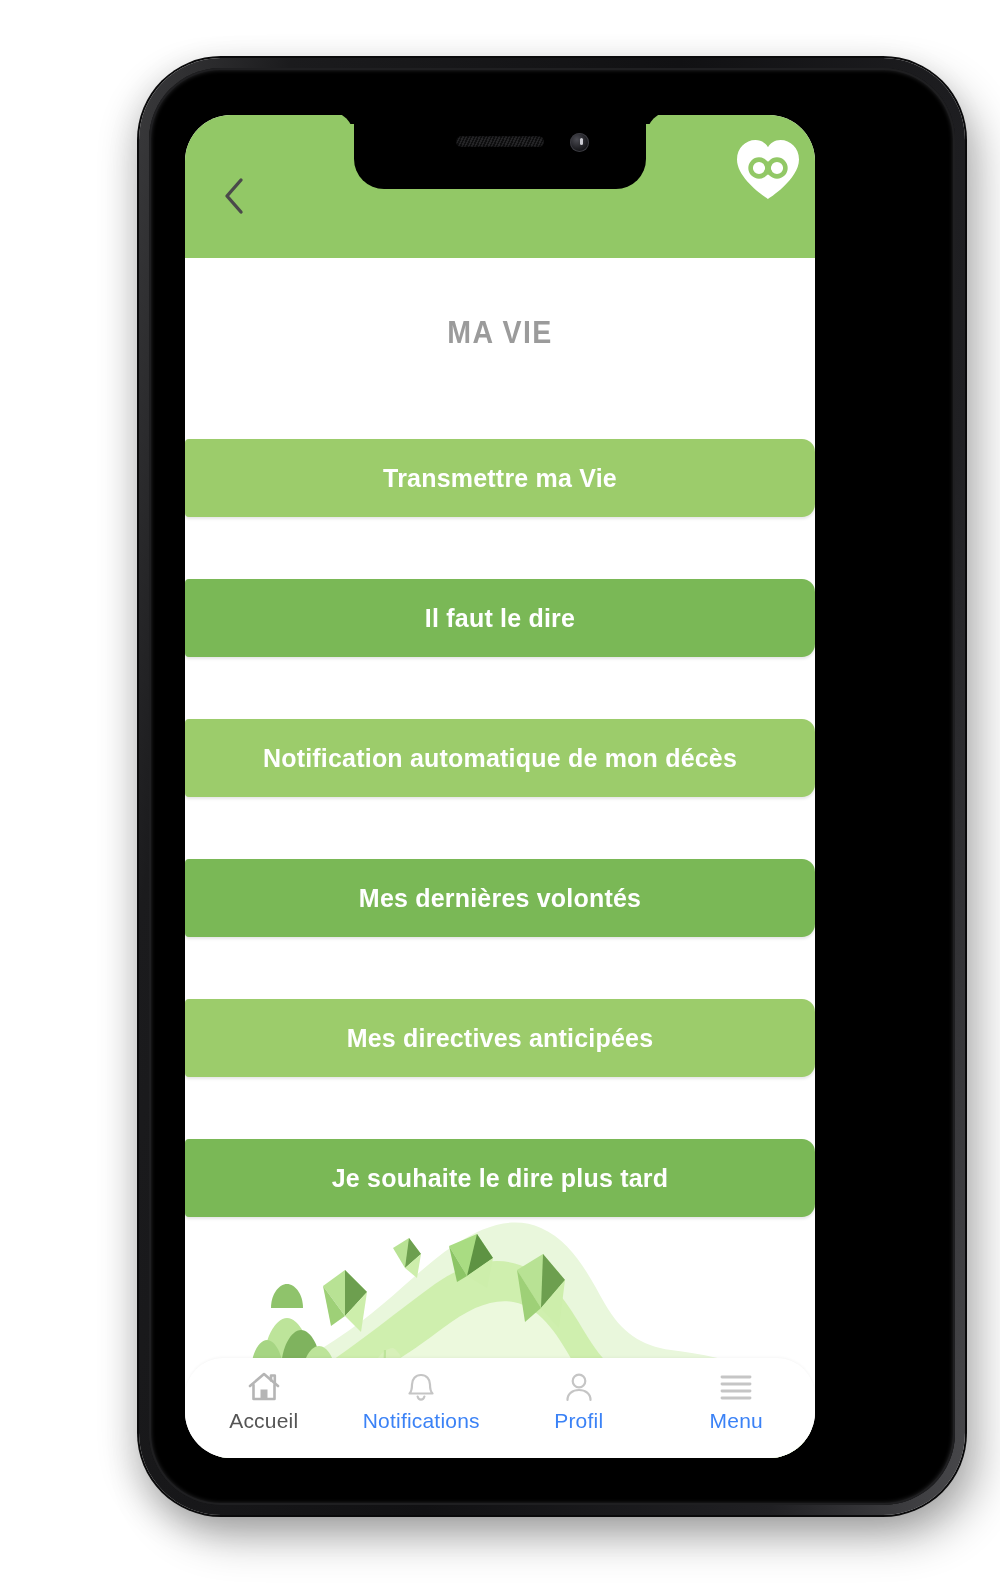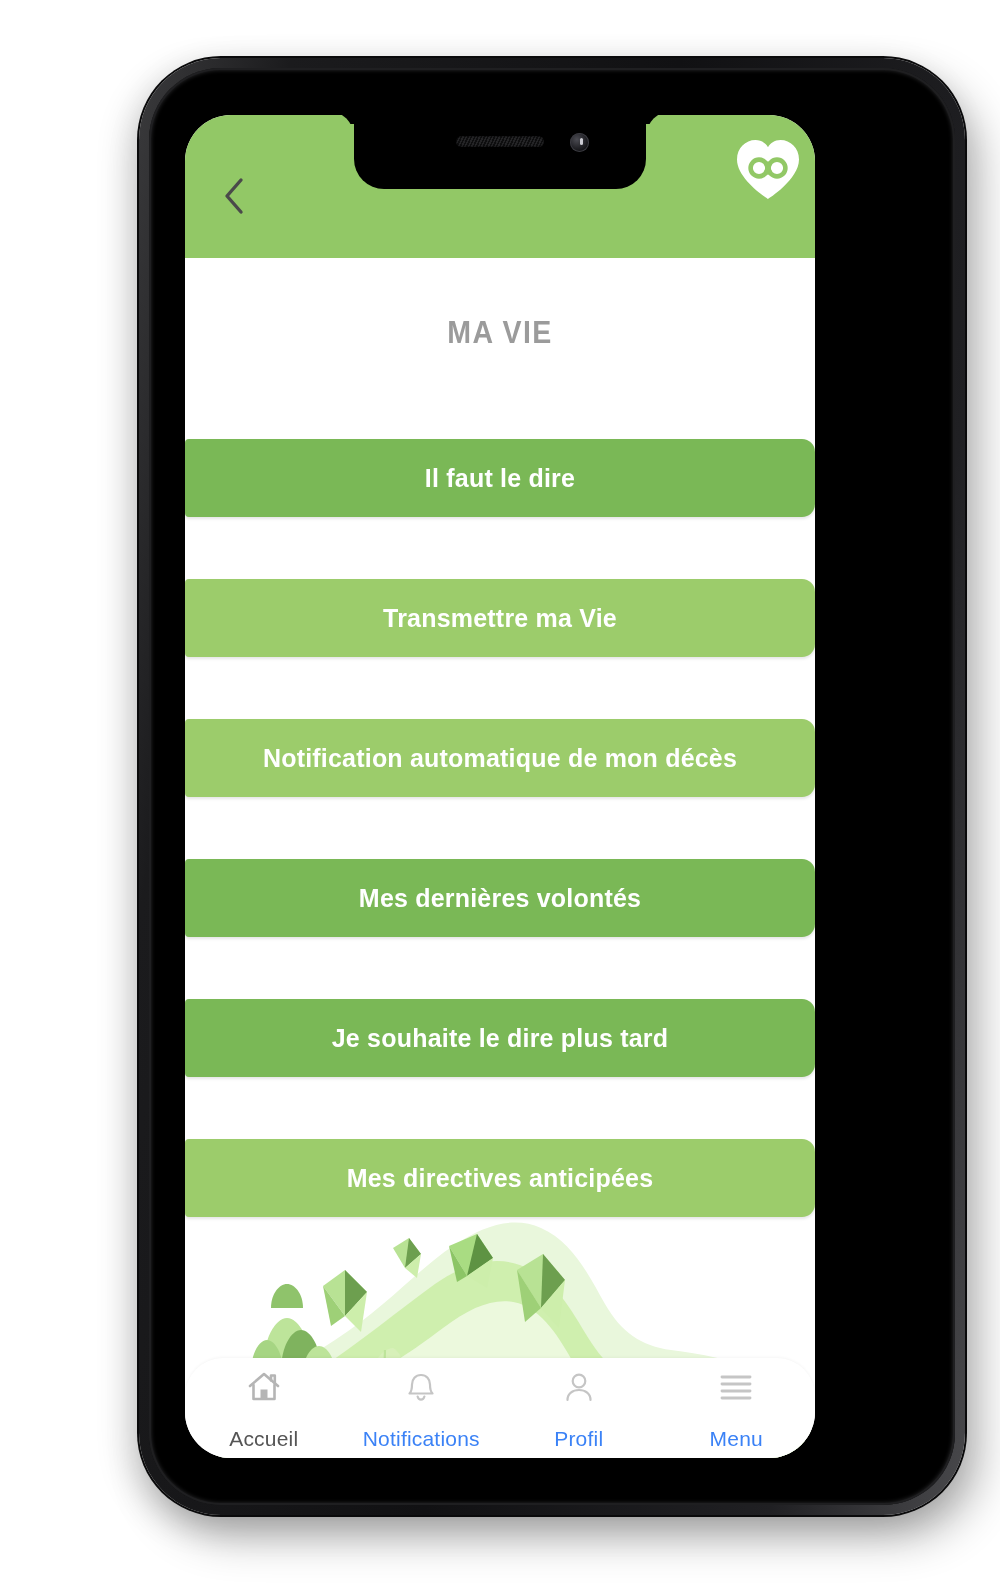"Il faut le dire" button.menu-button { order: before "Transmettre ma Vie" -> after "Transmettre ma Vie" }
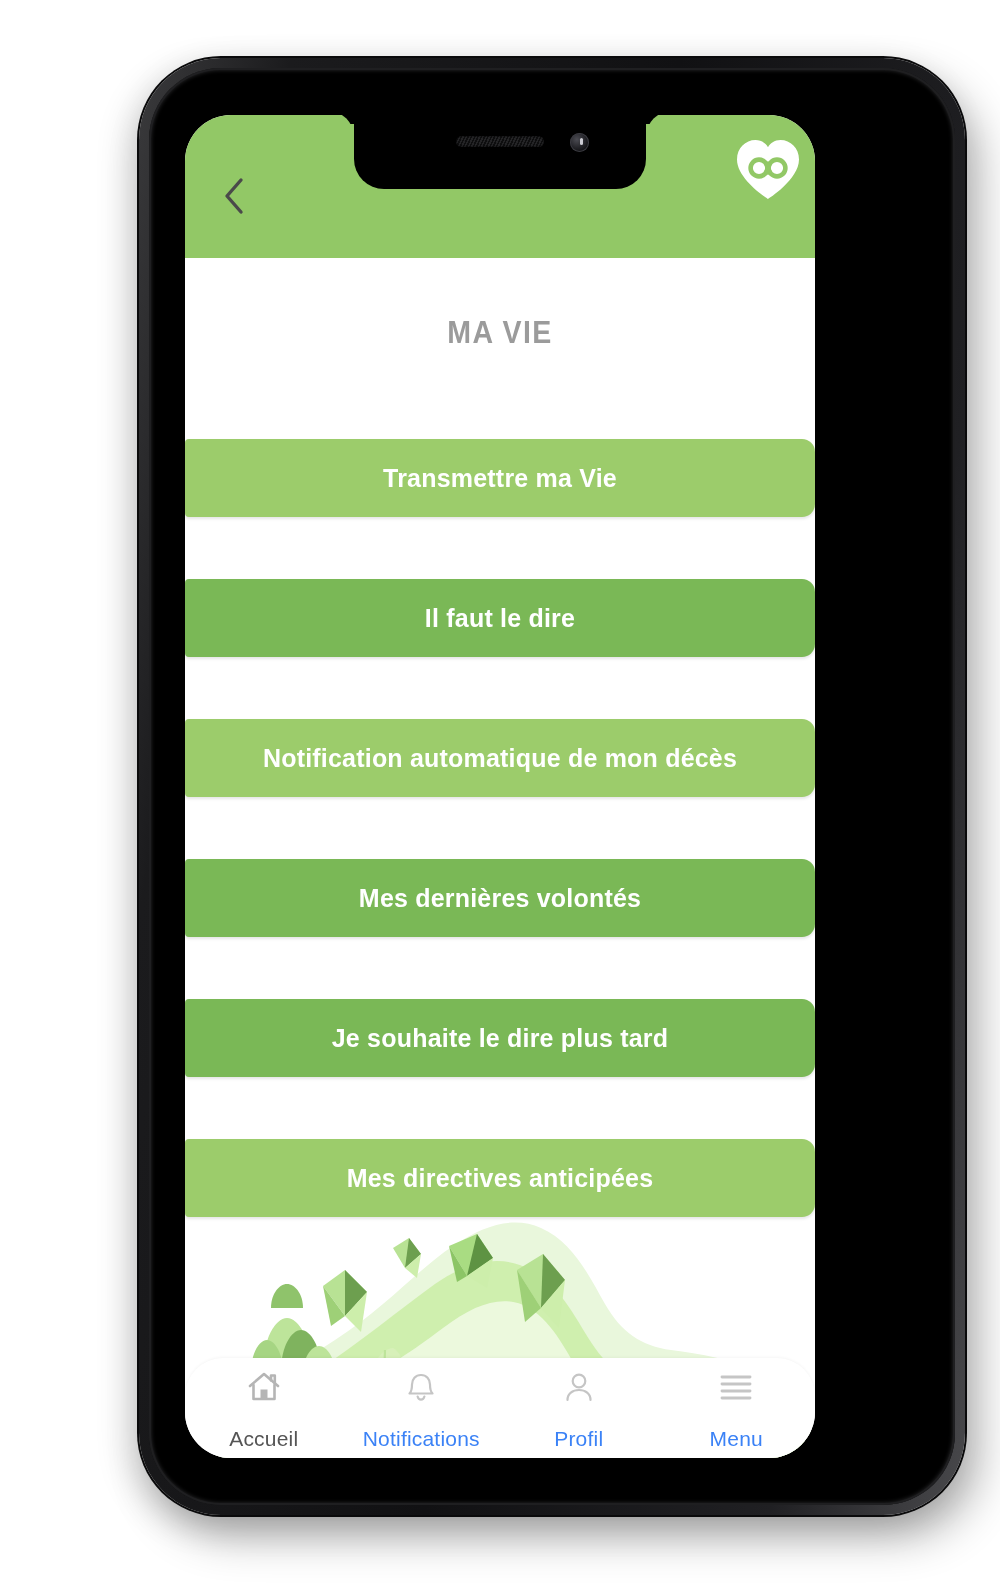"Je souhaite le dire plus" button.menu-button { order: before "Mes directives anticipées" -> after "Mes directives anticipées" }
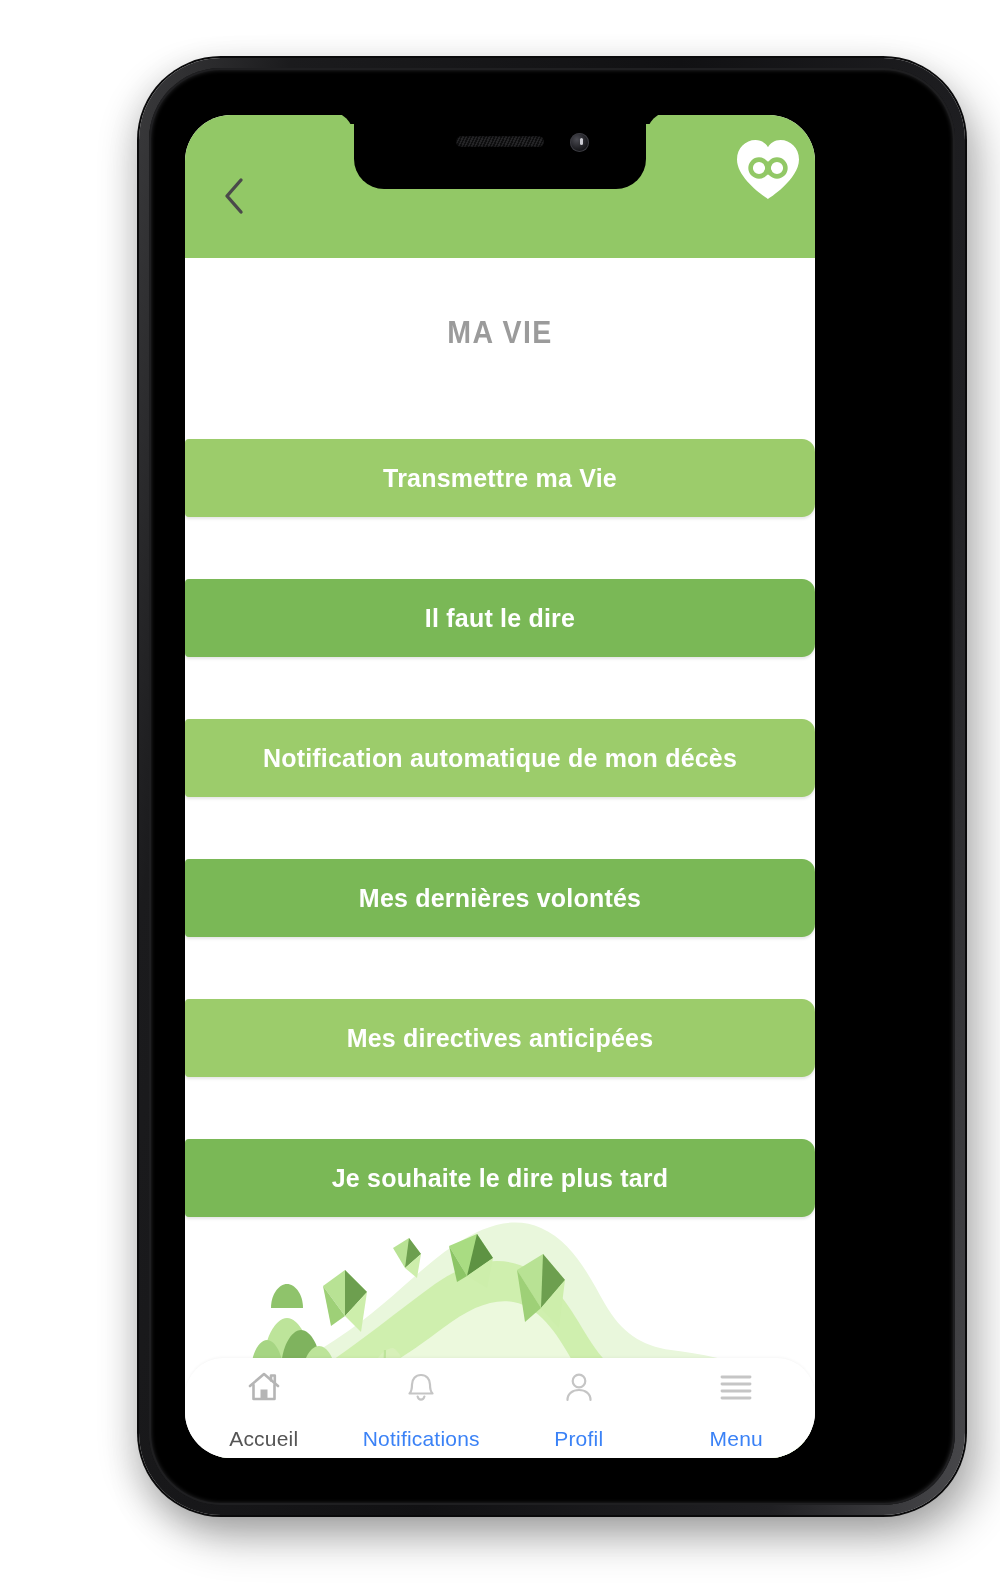"Accueil" .nav-item { gap: 23px -> 5px }
